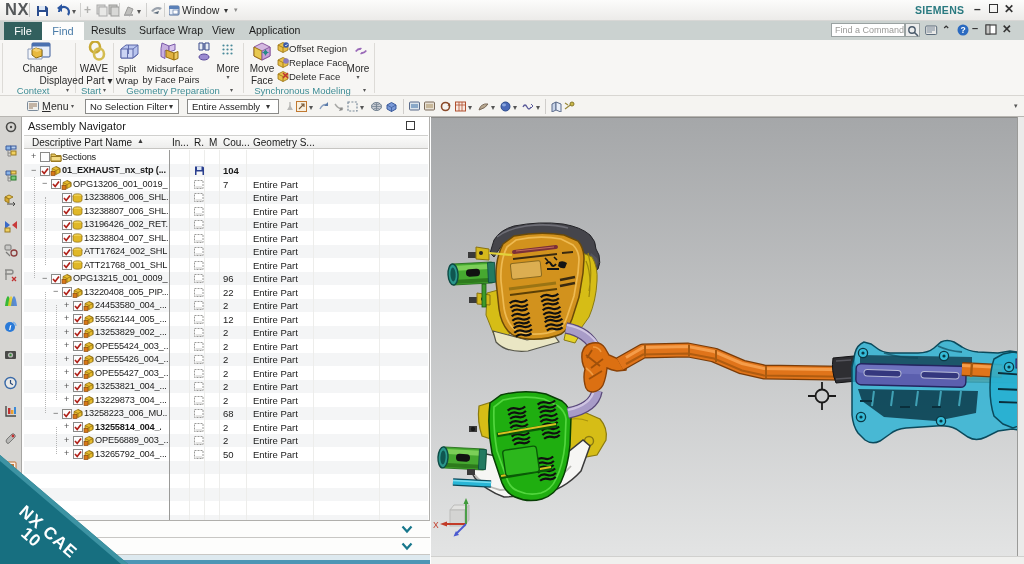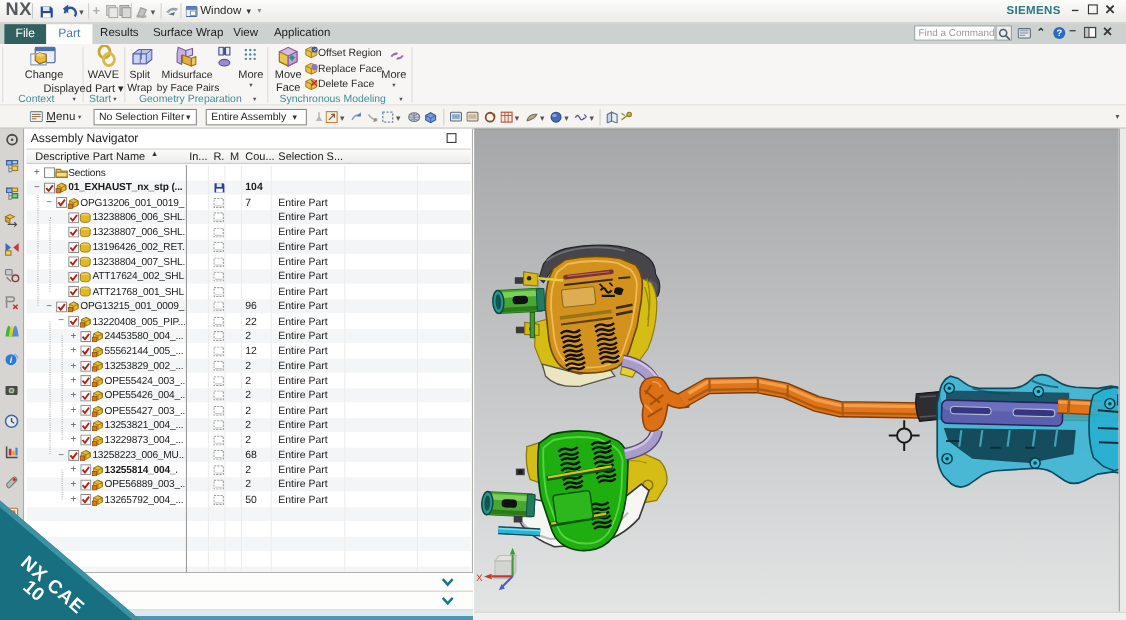"Part" div.abs { text: Part -> Find }
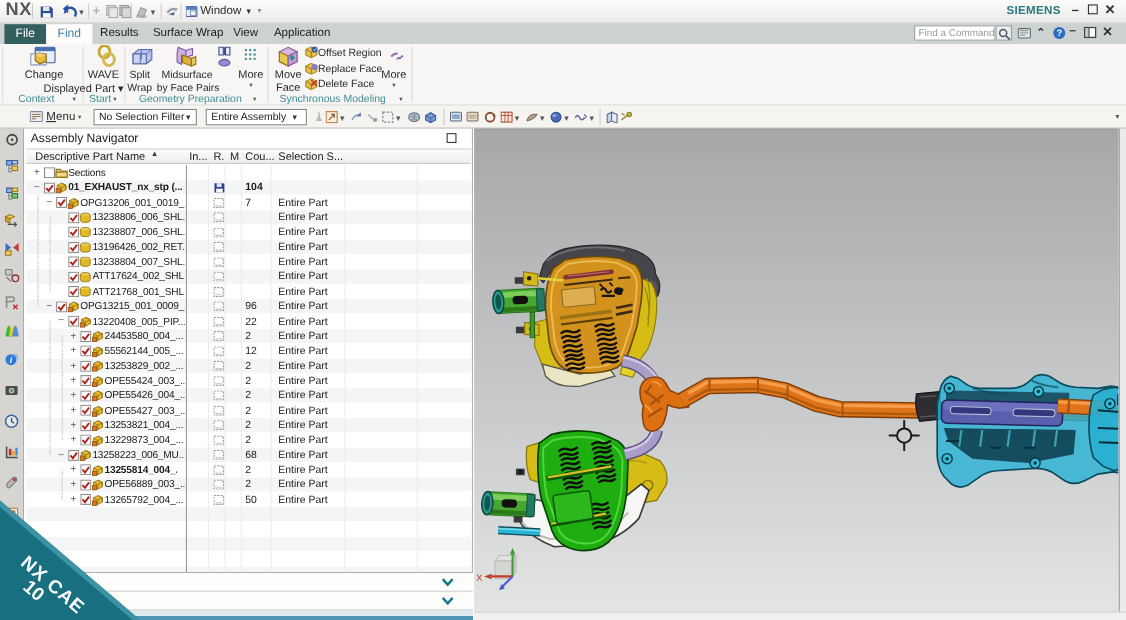"Selection S..." span.abs { text: Selection -> Geometry }
